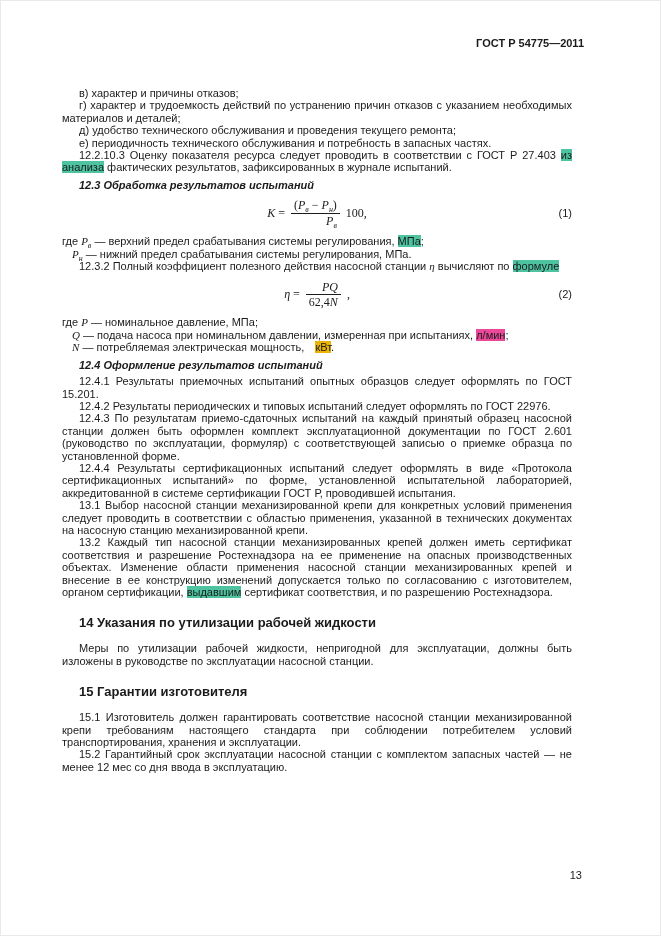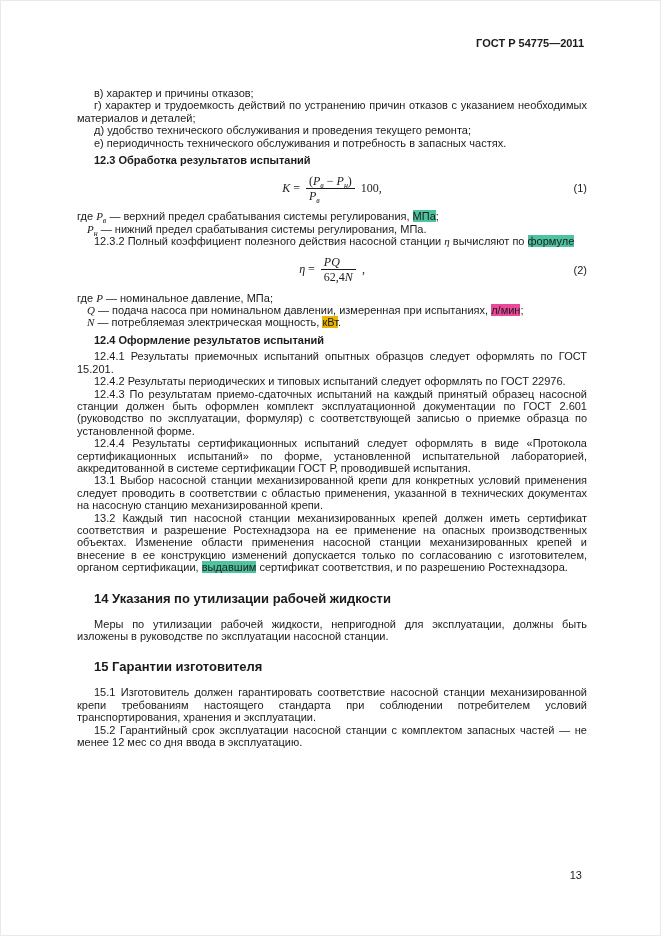"в) характер и причины отказов;" .content { left: 76px -> 61px }
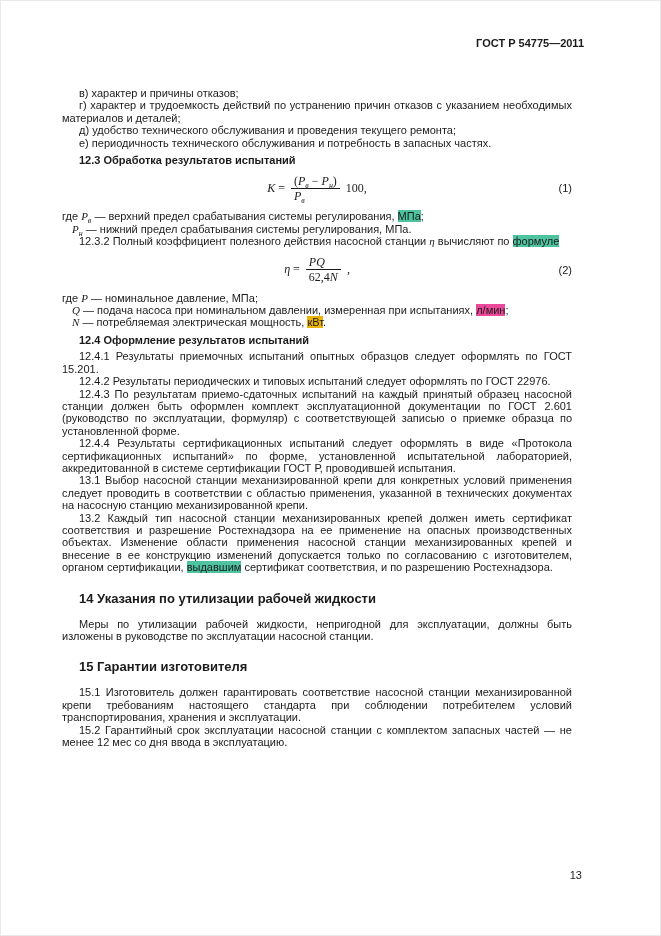"12.2.10.3 Оценку показателя ресурса" p.para { html: none -> <p><span>12.2.10.3 Оценку показателя ресурса следует проводить в соответствии с ГОСТ Р 27.403 </span><span>из анализа</span><span> фактических результатов, зафиксированных в журнале испытаний.</span></p> }
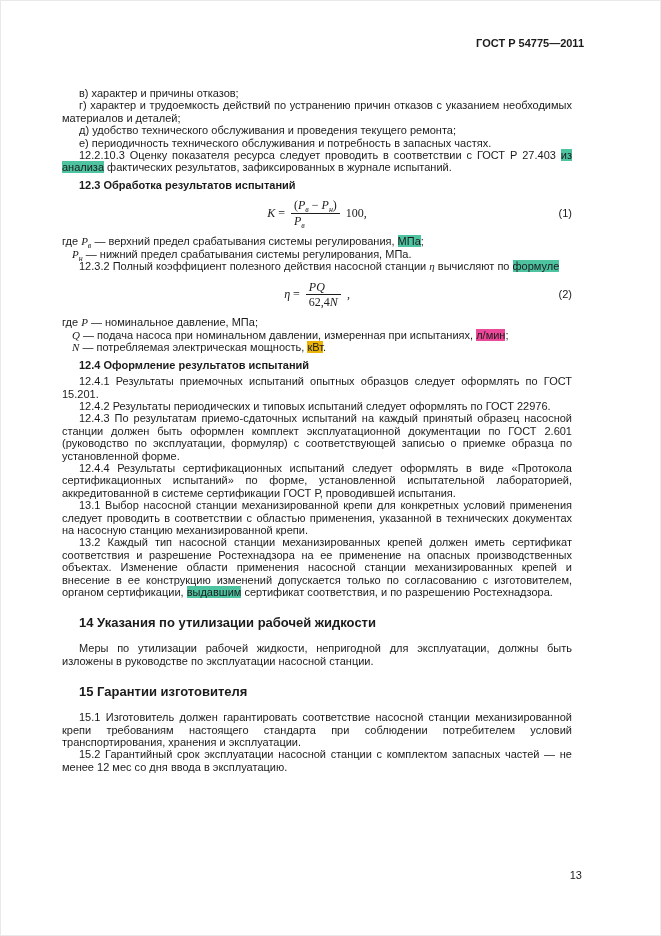"12.3 Обработка результатов испытаний" .h-sub { font-style: none -> italic }
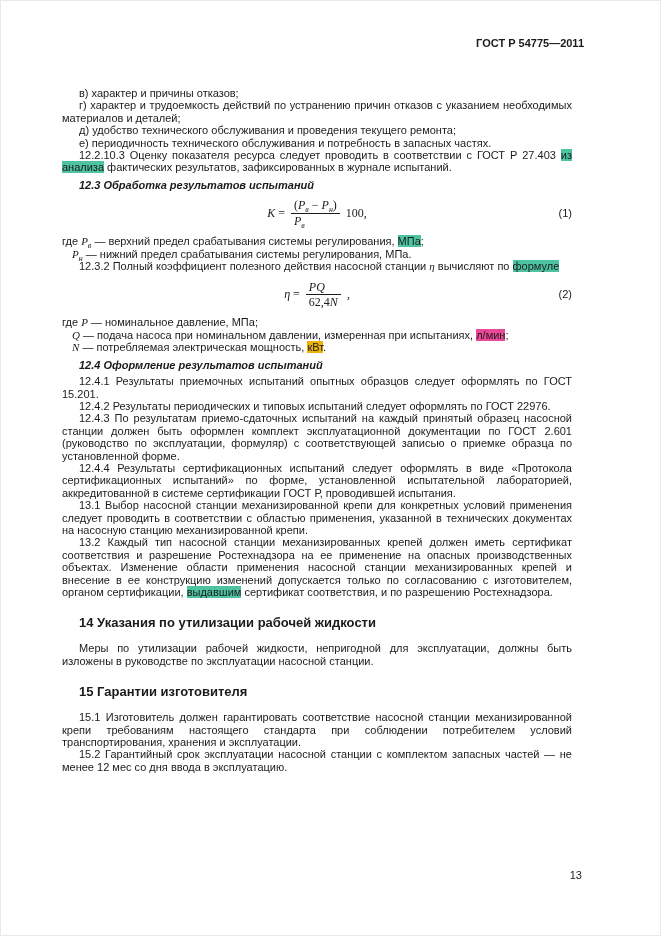"(Pв − Pн)" .frac { text-align: left -> right }
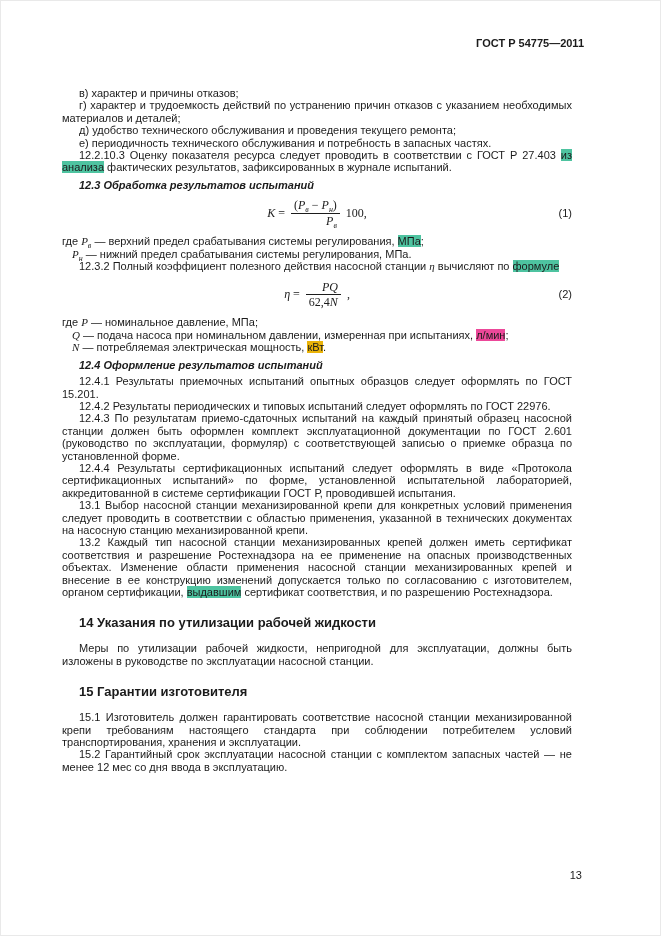"кВт" span.hl { margin-left: none -> 8px }
